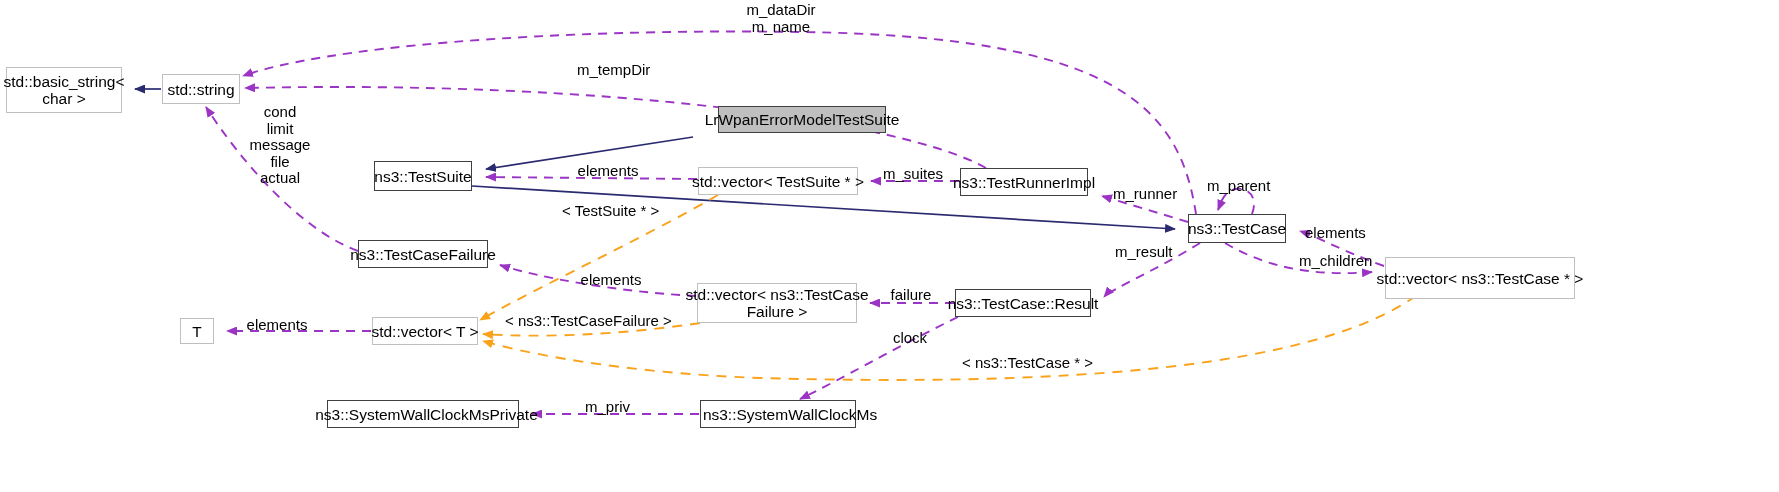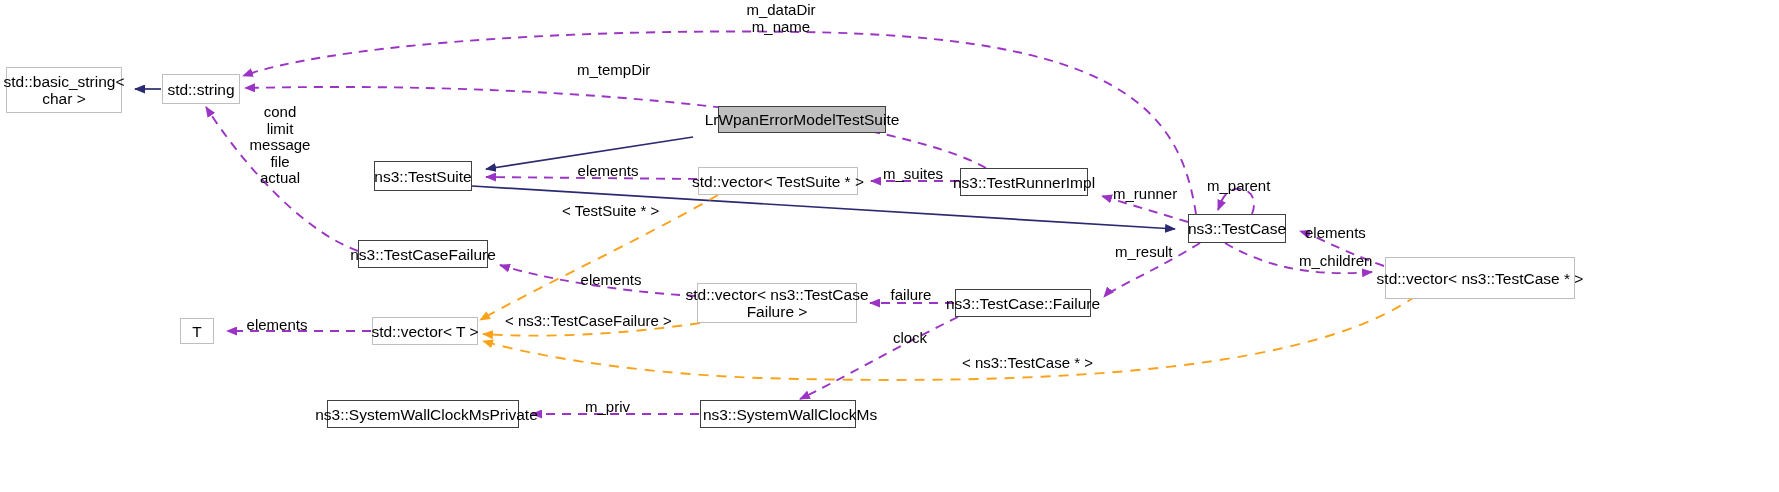"ns3::TestCase::Failure" div.node { text: ns3::TestCase::Failure -> ns3::TestCase::Result }
